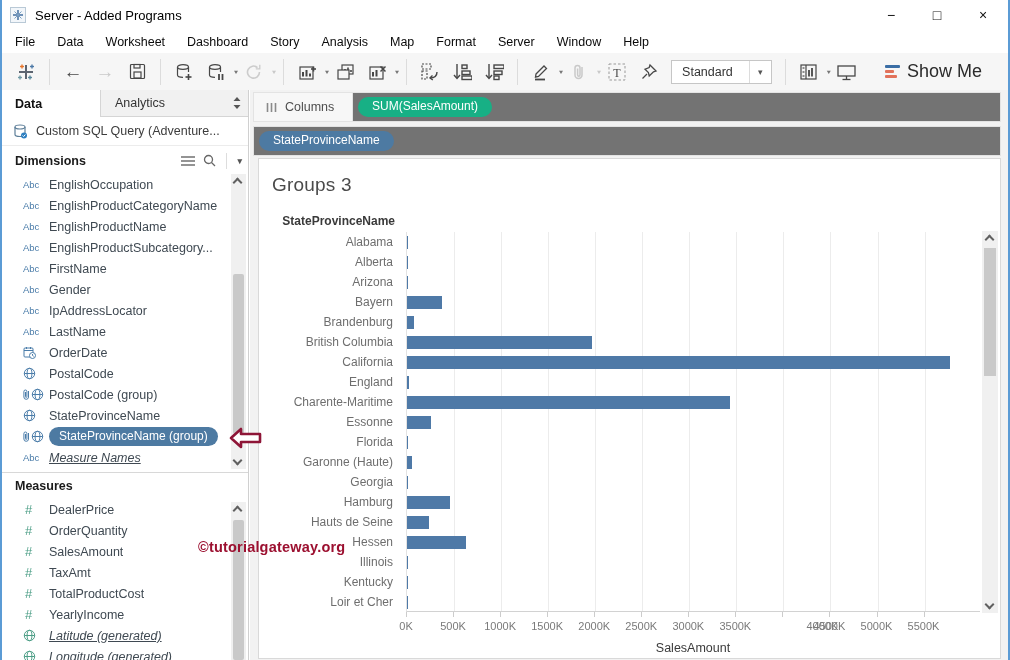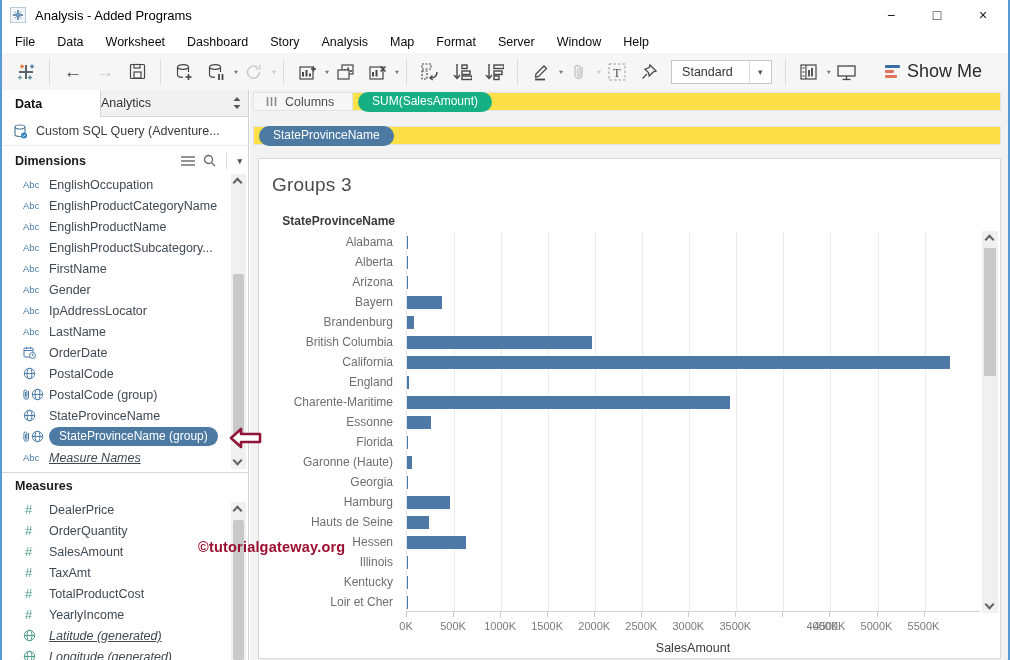"Analysis - Added Programs" span.title-text { text: Analysis -> Server }
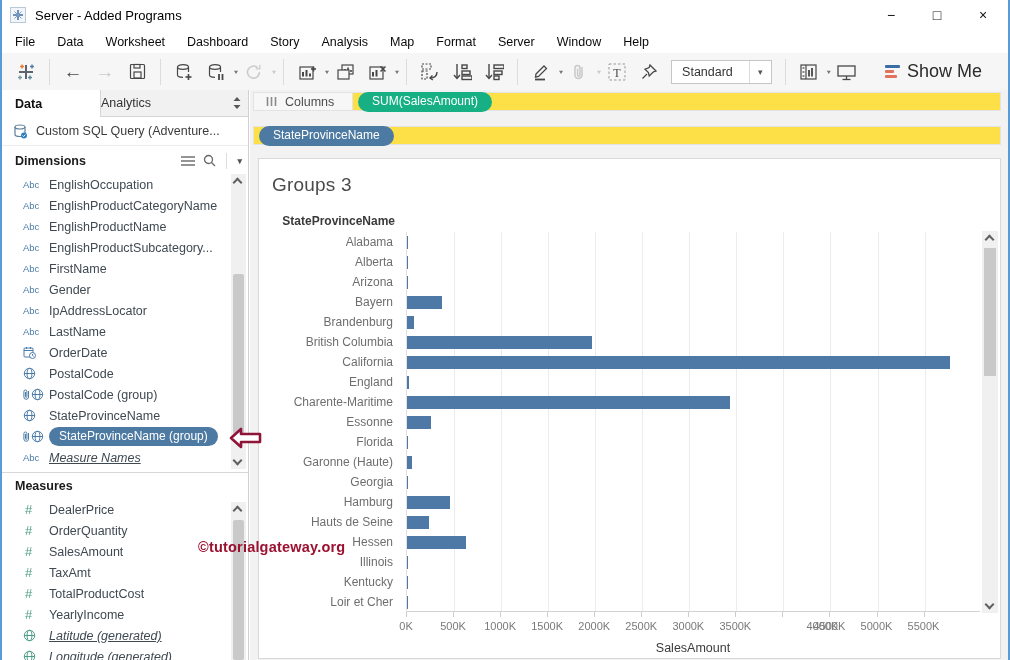"Analytics" .tab-analytics { padding-left: 0 -> 14px }
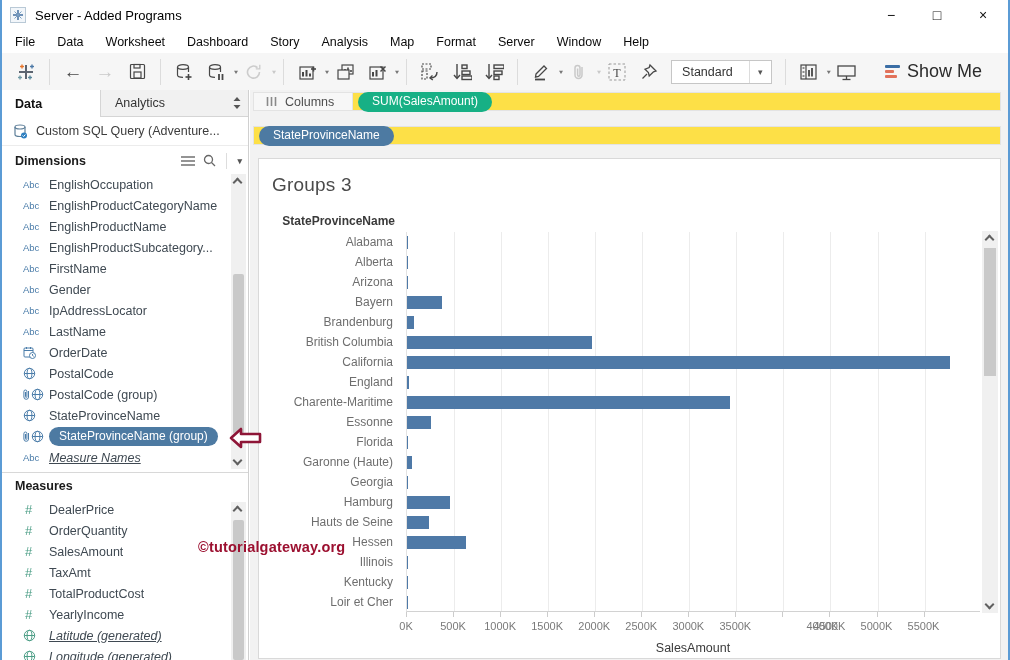"Columns" .shelf { background: #fde047 -> #737373; height: 19px -> 30px }
